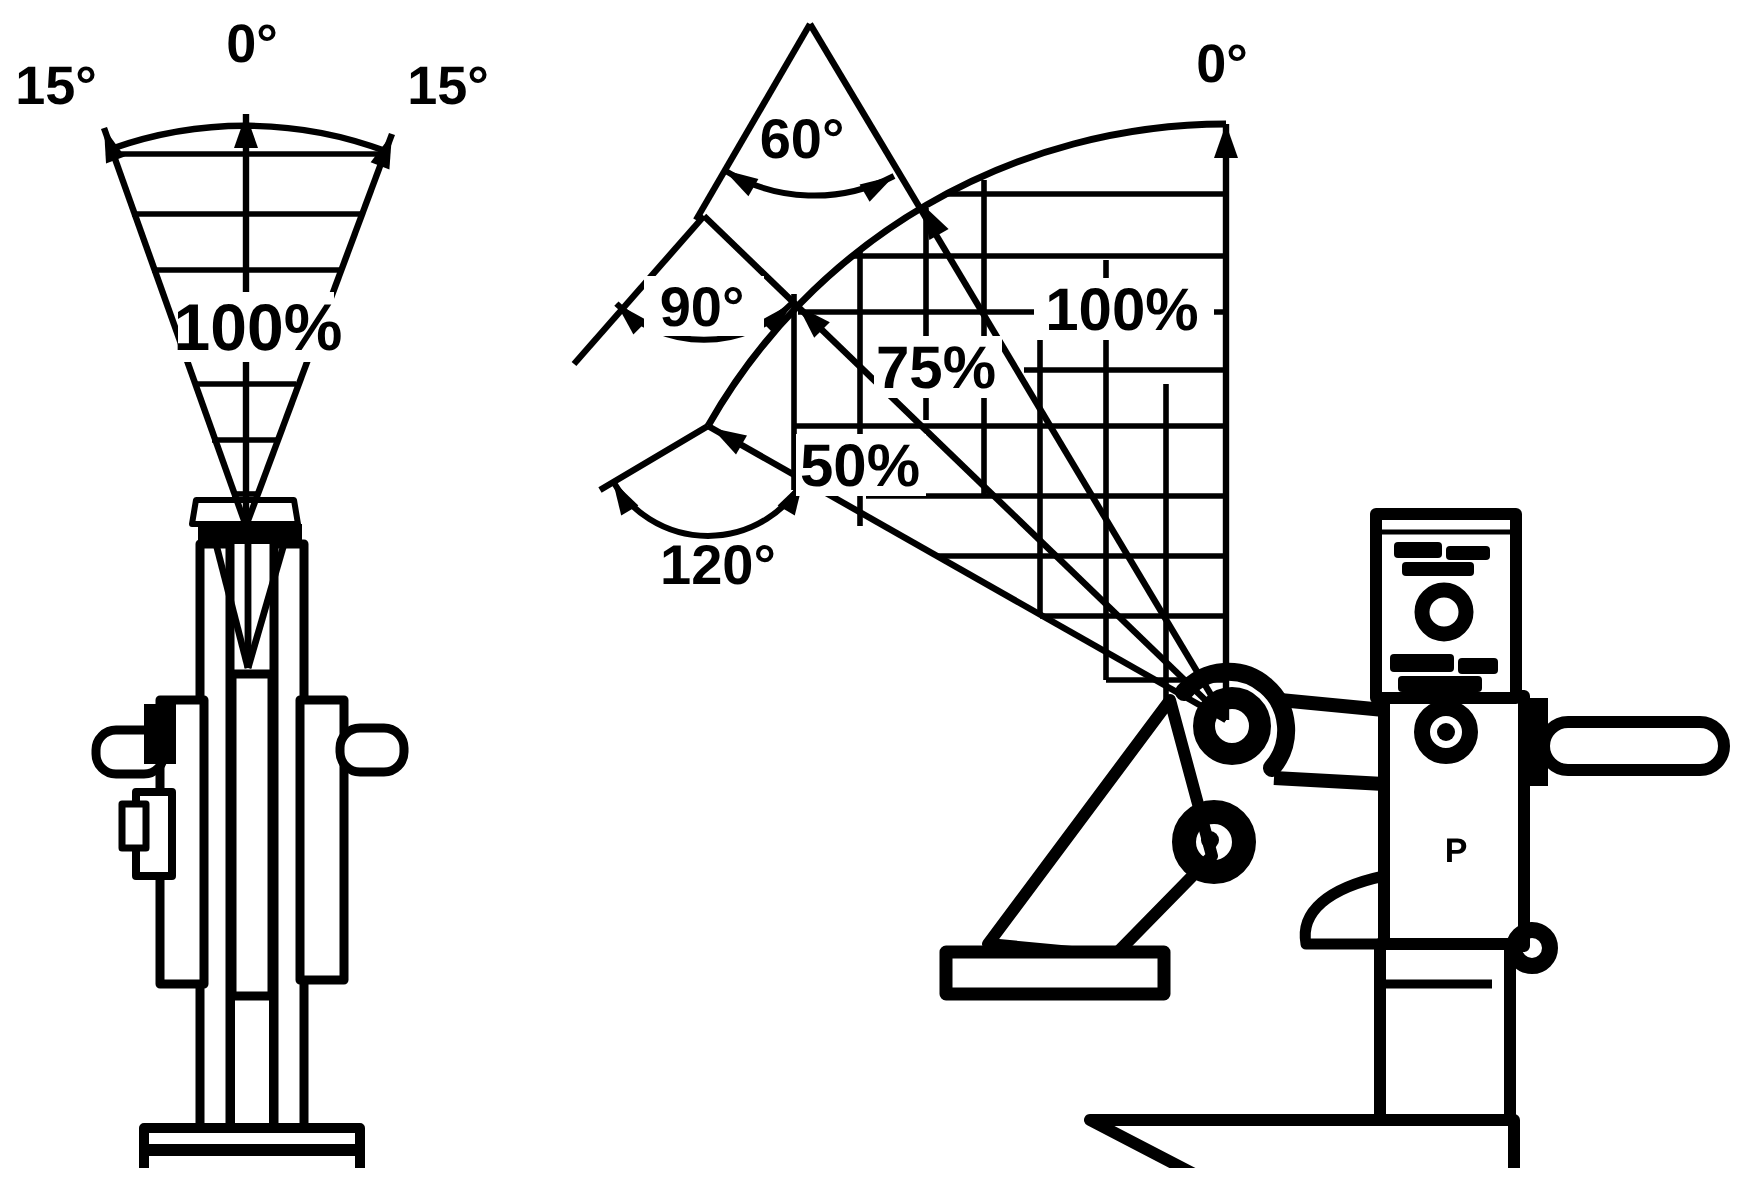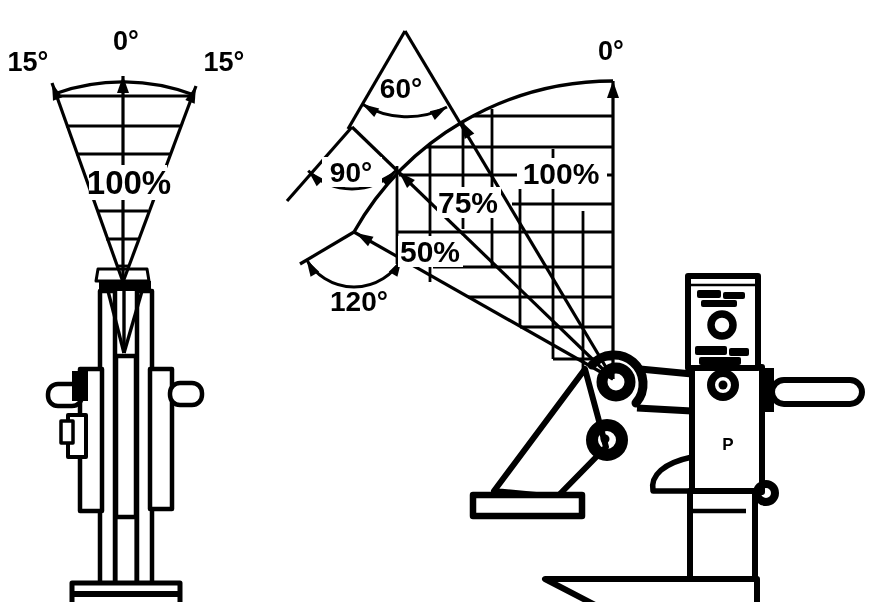"15°" #stage { margin-top: 19px -> none }
